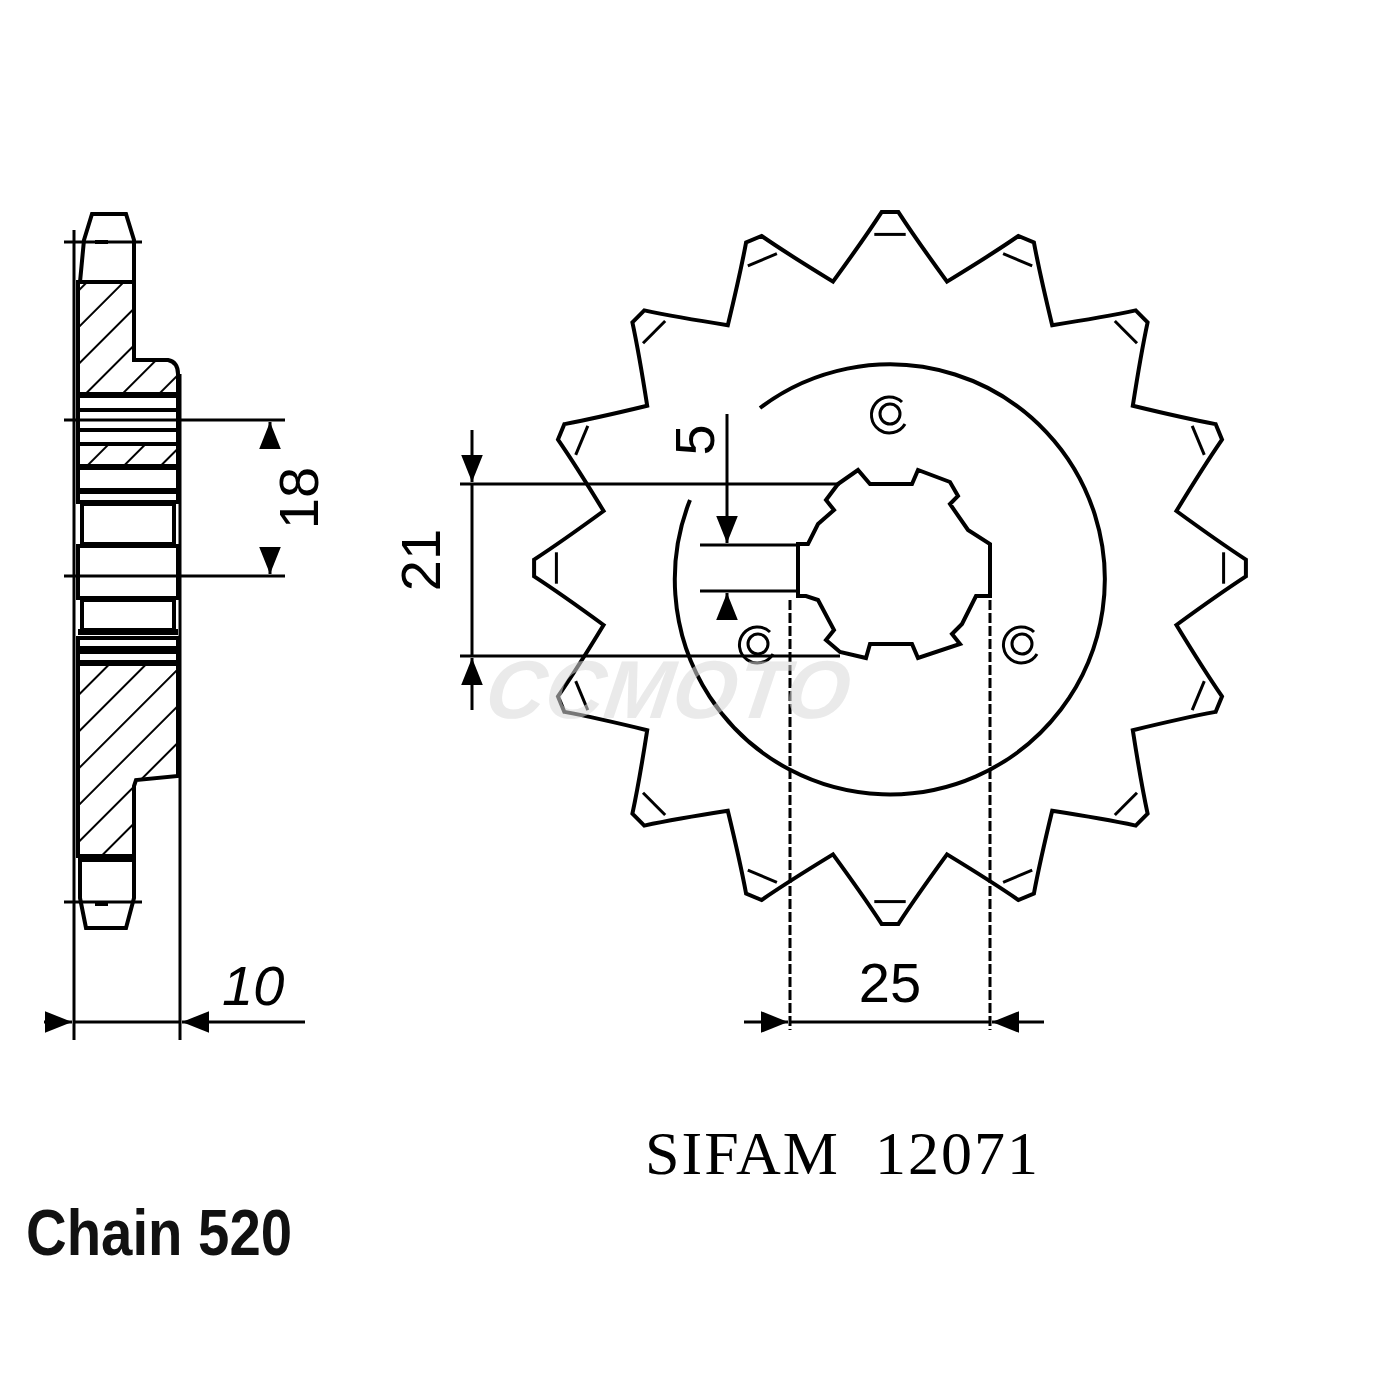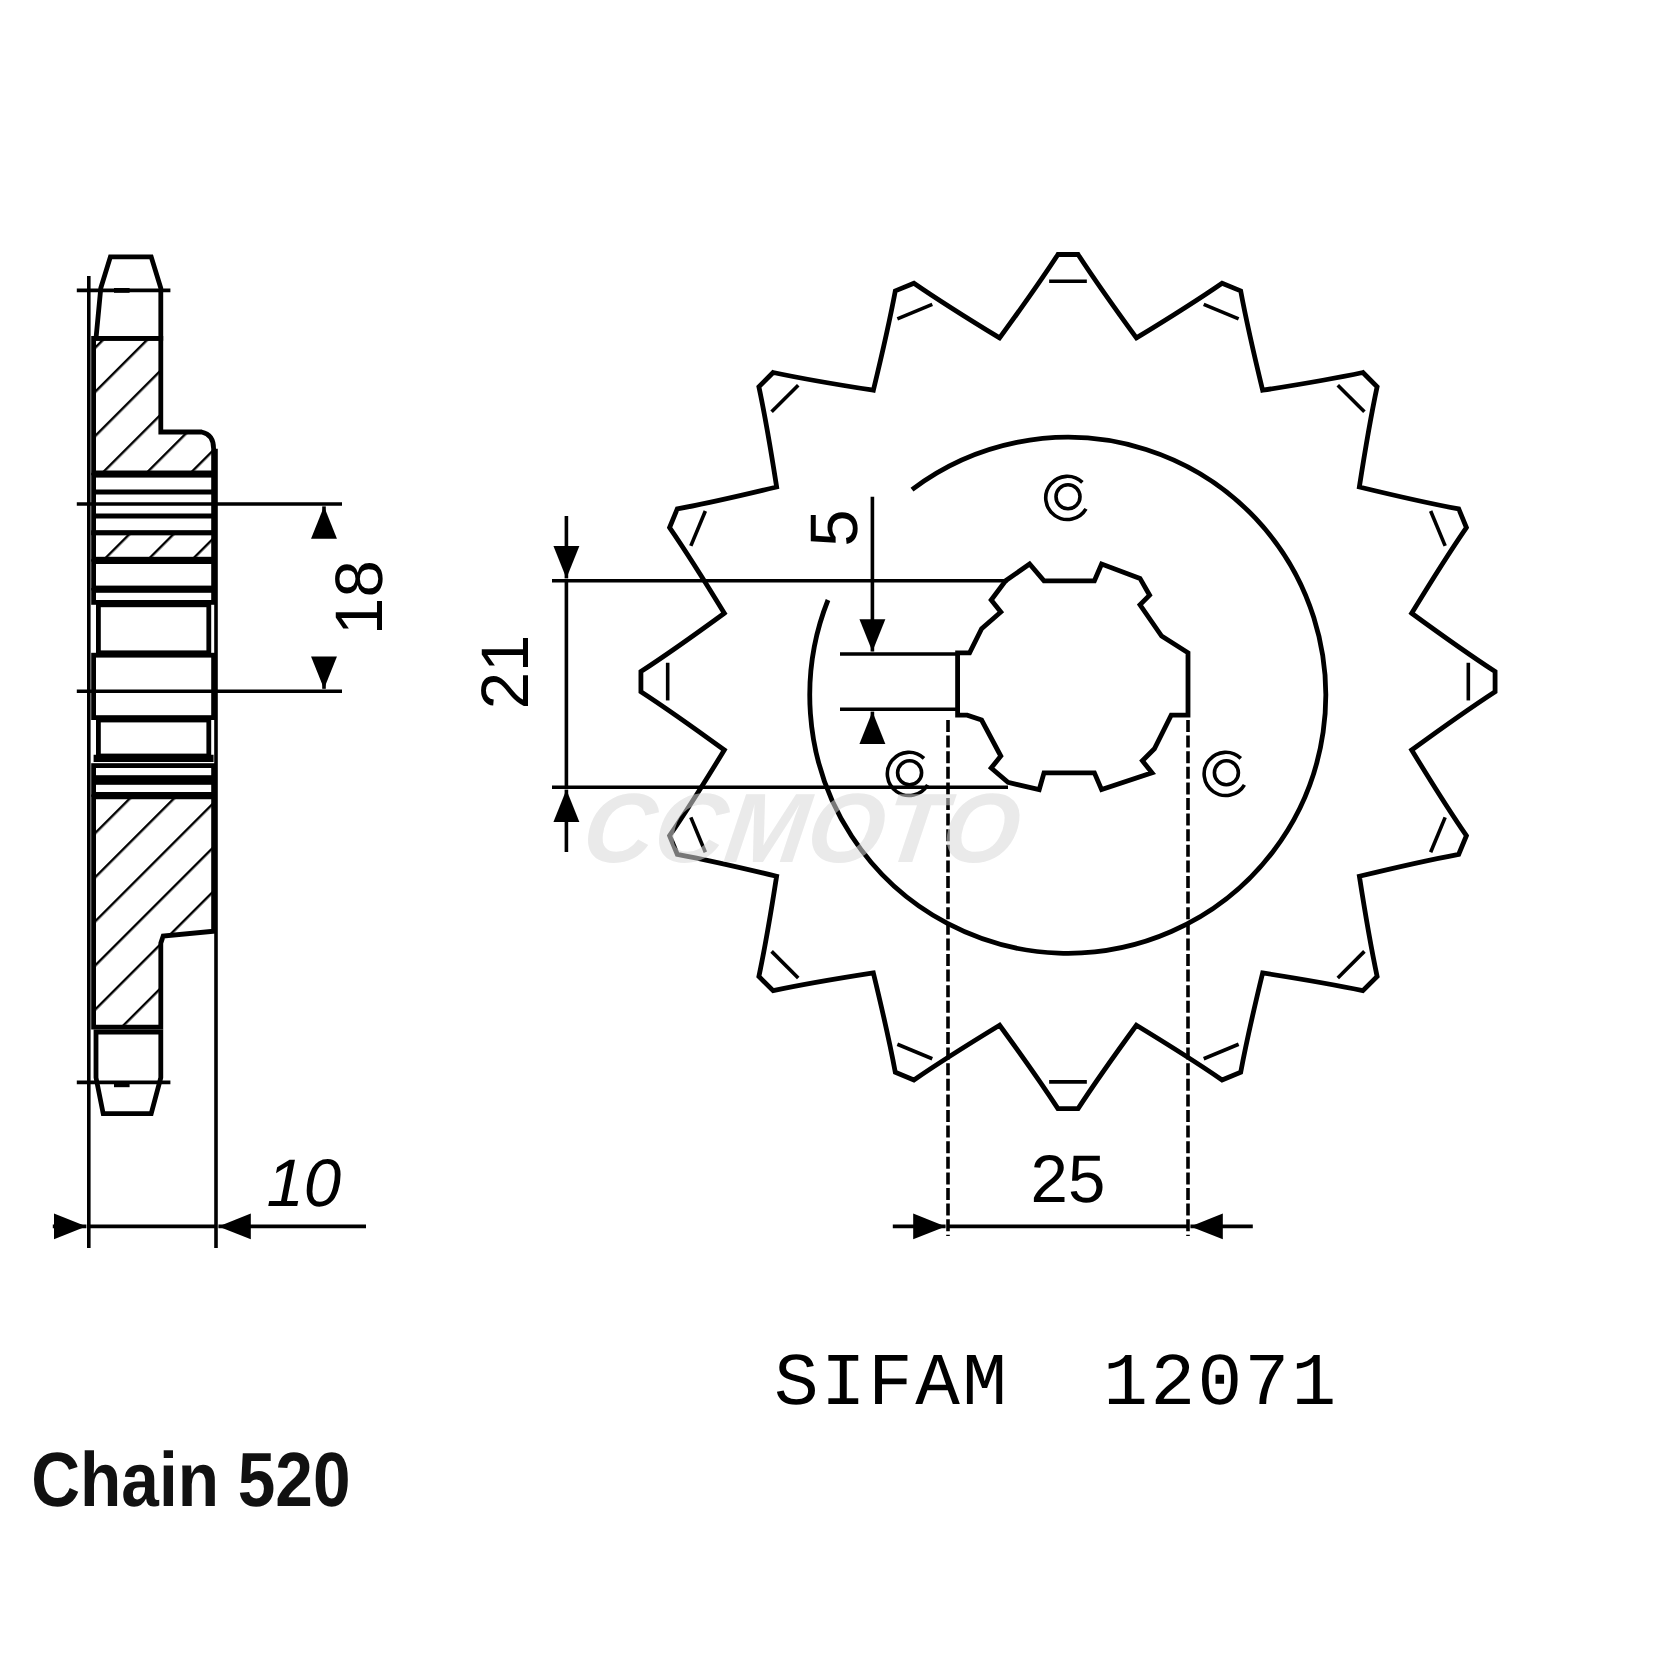"SIFAM 12071" .part-label { font-family: Liberation Mono, monospace -> Liberation Serif, serif }
